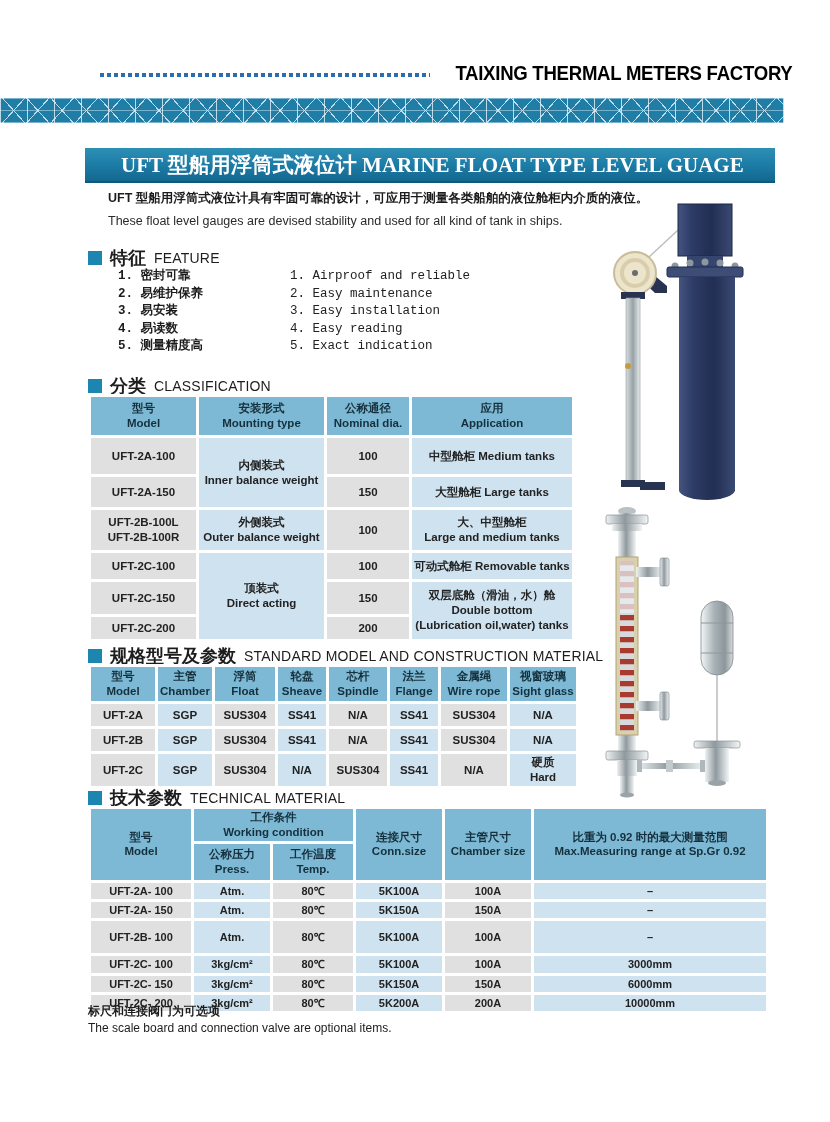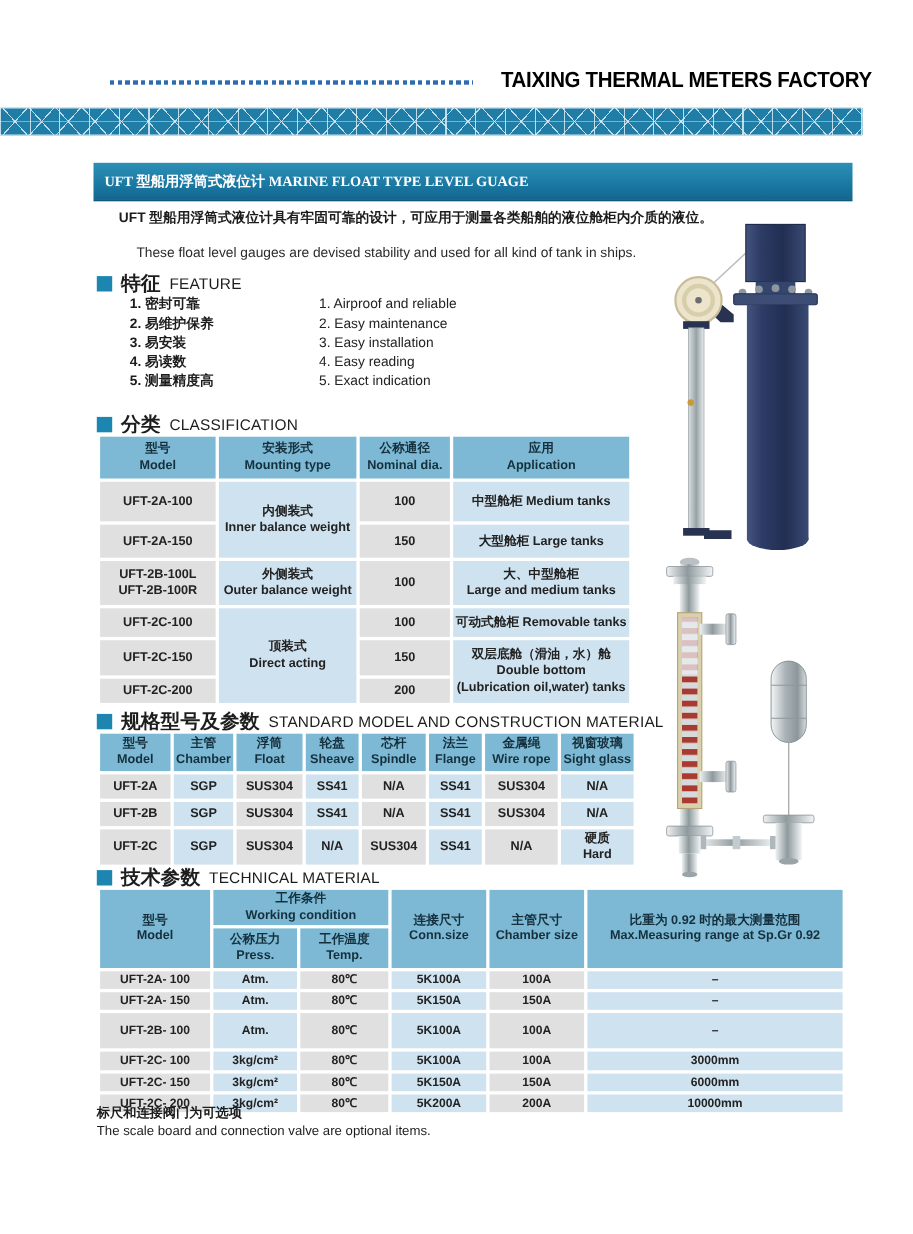"UFT 型船用浮筒式液位计 MARINE FLOAT TYPE" .banner span { font-size: 13px -> 21px; margin-left: none -> 36px; padding-left: 10px -> none }
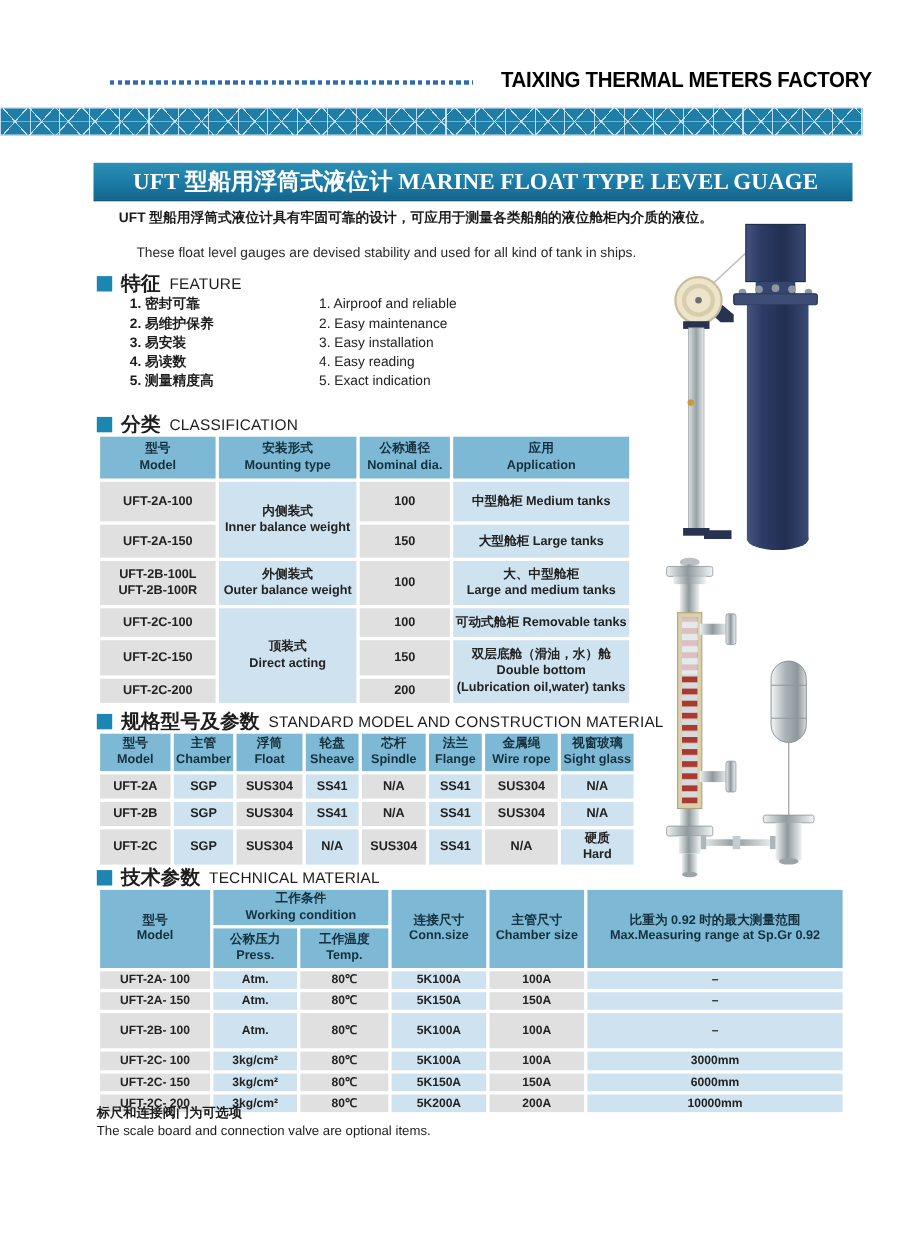"These float level gauges are" .intro .en { margin: 16px -> 0 }
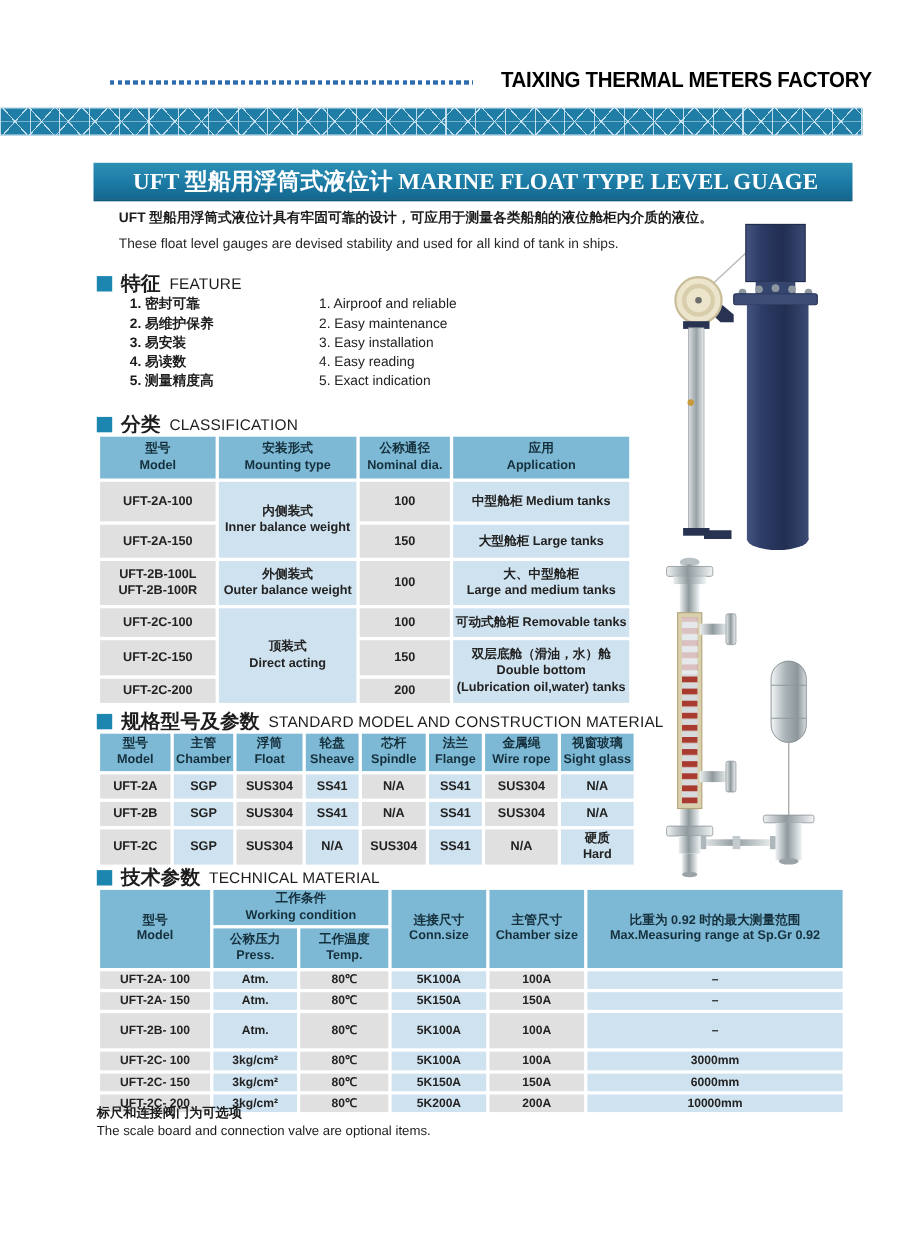"1. 密封可靠" .features { font-family: none -> Liberation Mono, monospace }
